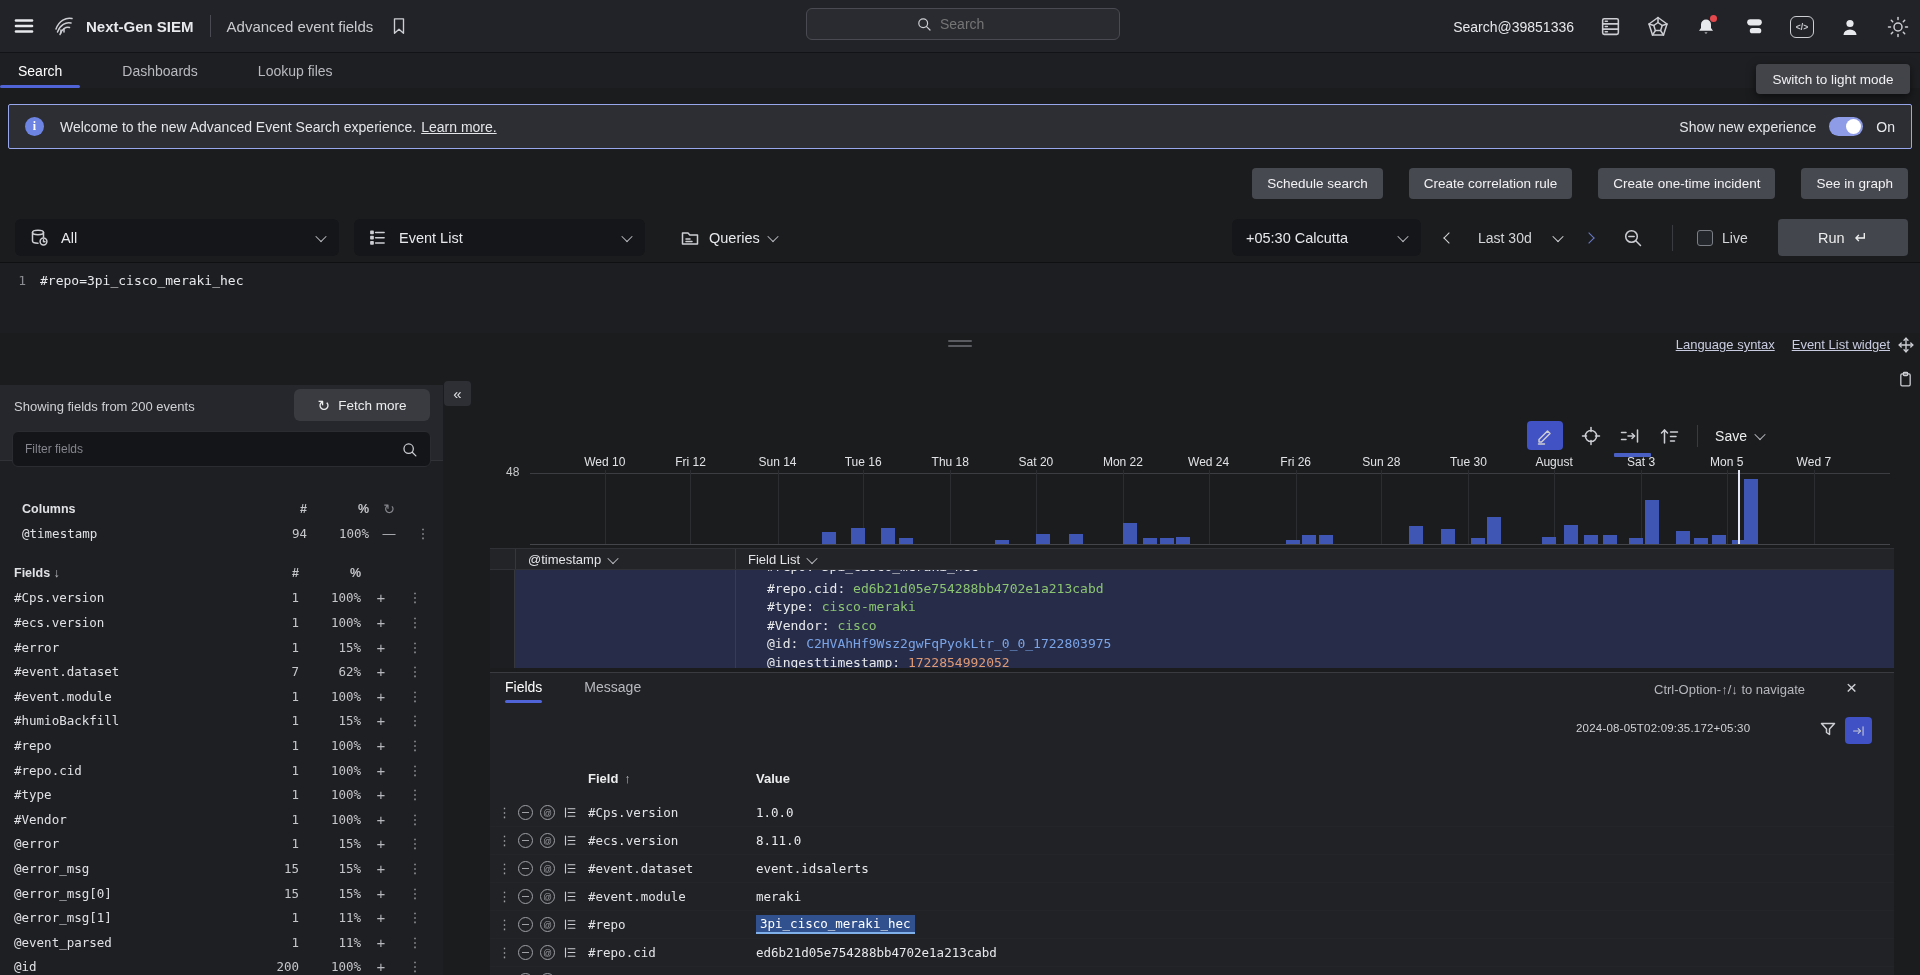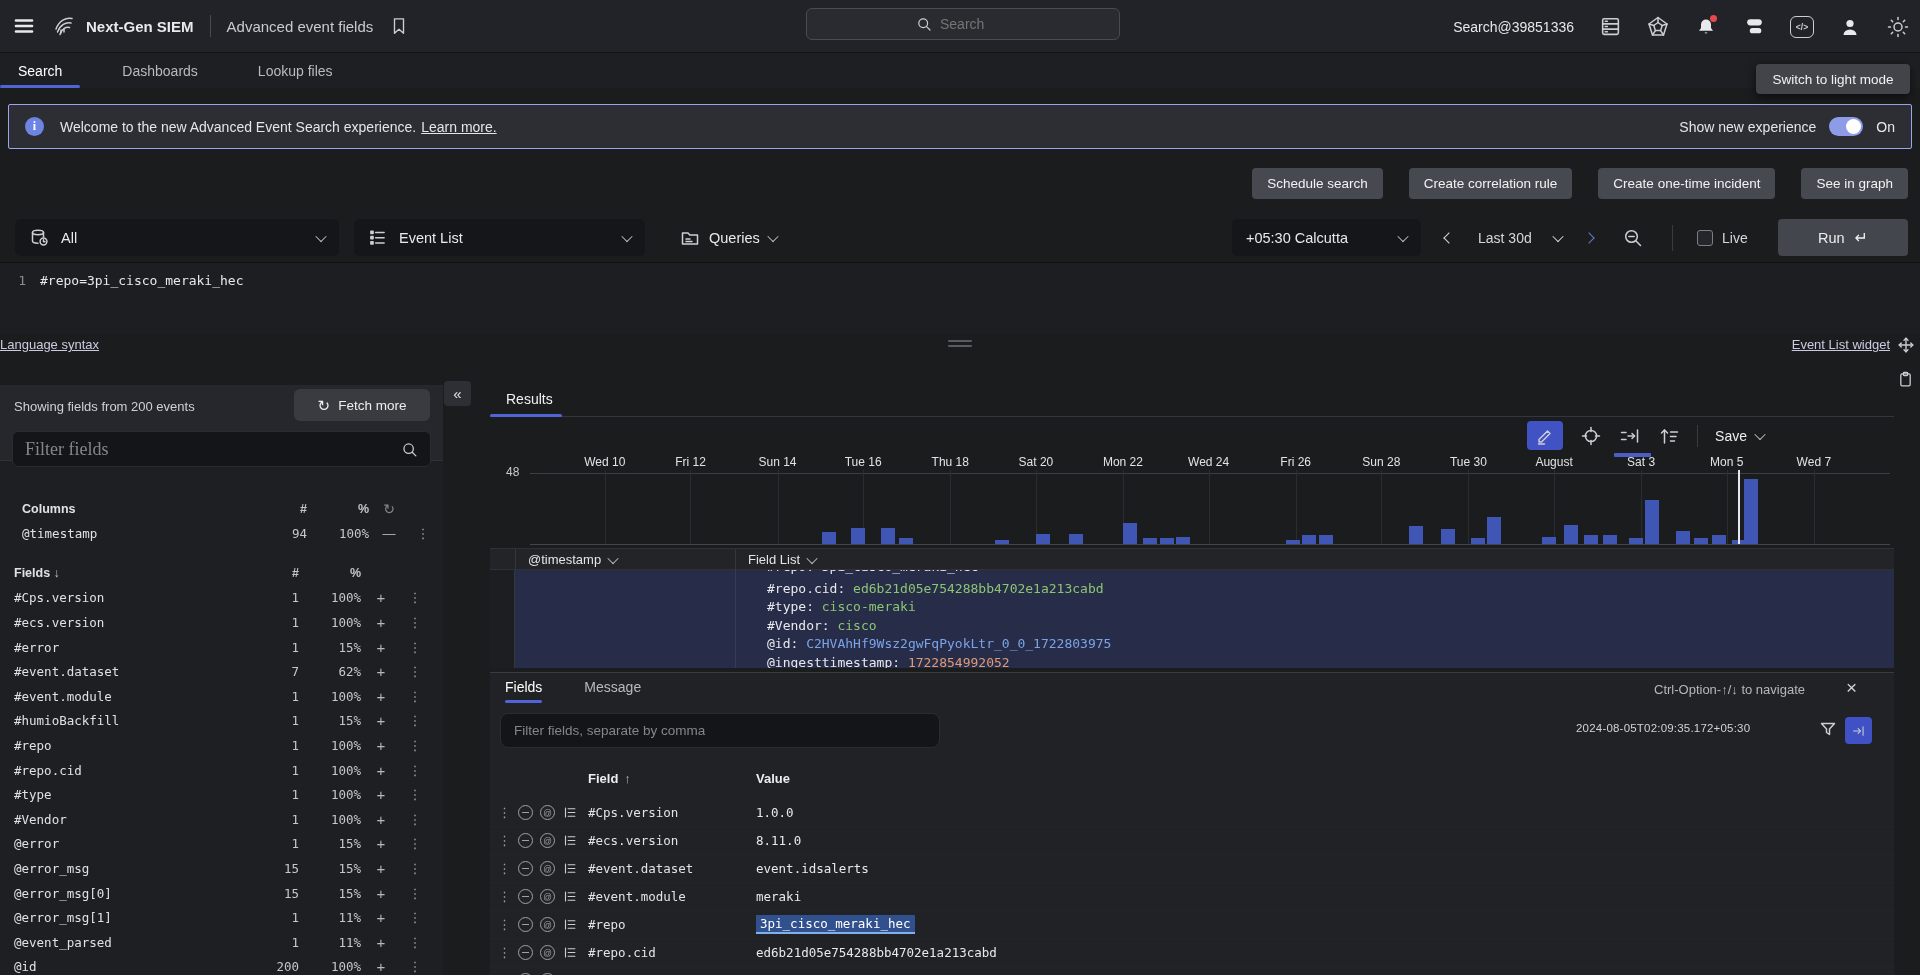"Language syntax" #links-row { gap: 24px -> 17px; justify-content: space-between -> flex-end }
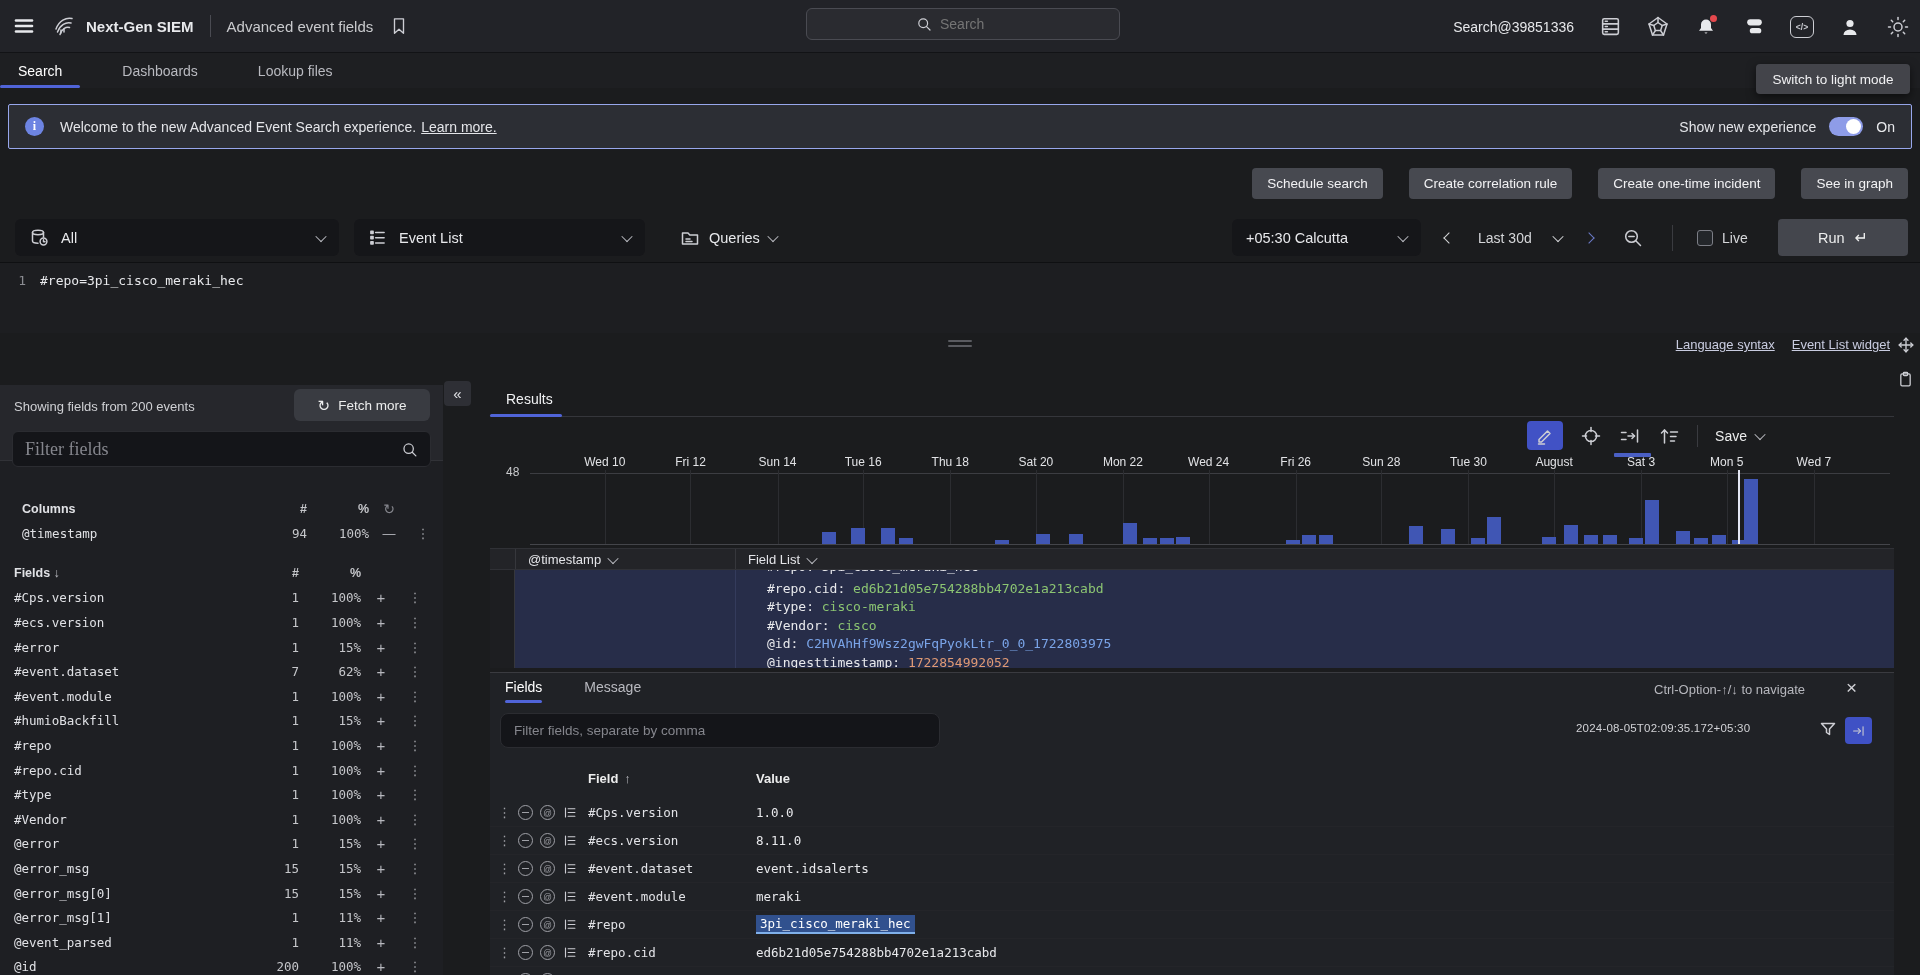"Results" div { html: <div> <span>Results</span> <div></div> </div> -> none }
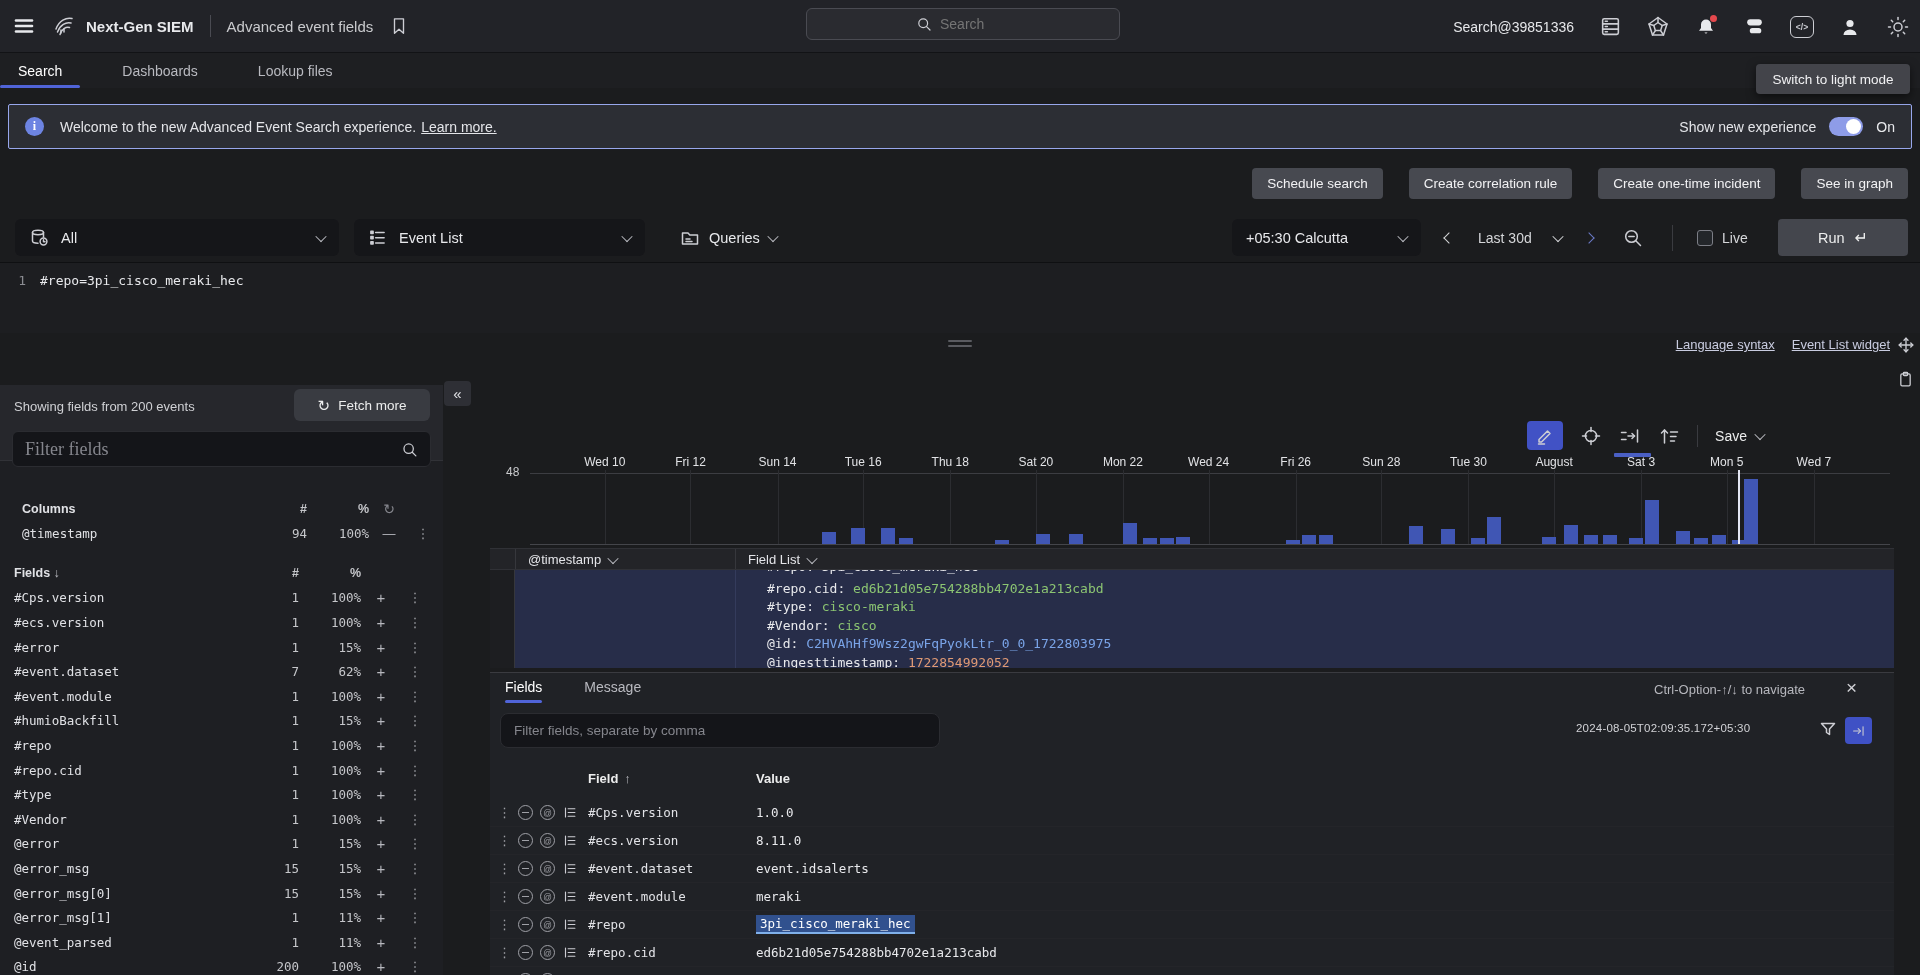"Filter fields" #sb-filter input { font-family: Liberation Serif, serif -> Liberation Sans, sans-serif; font-size: 18px -> 12px }
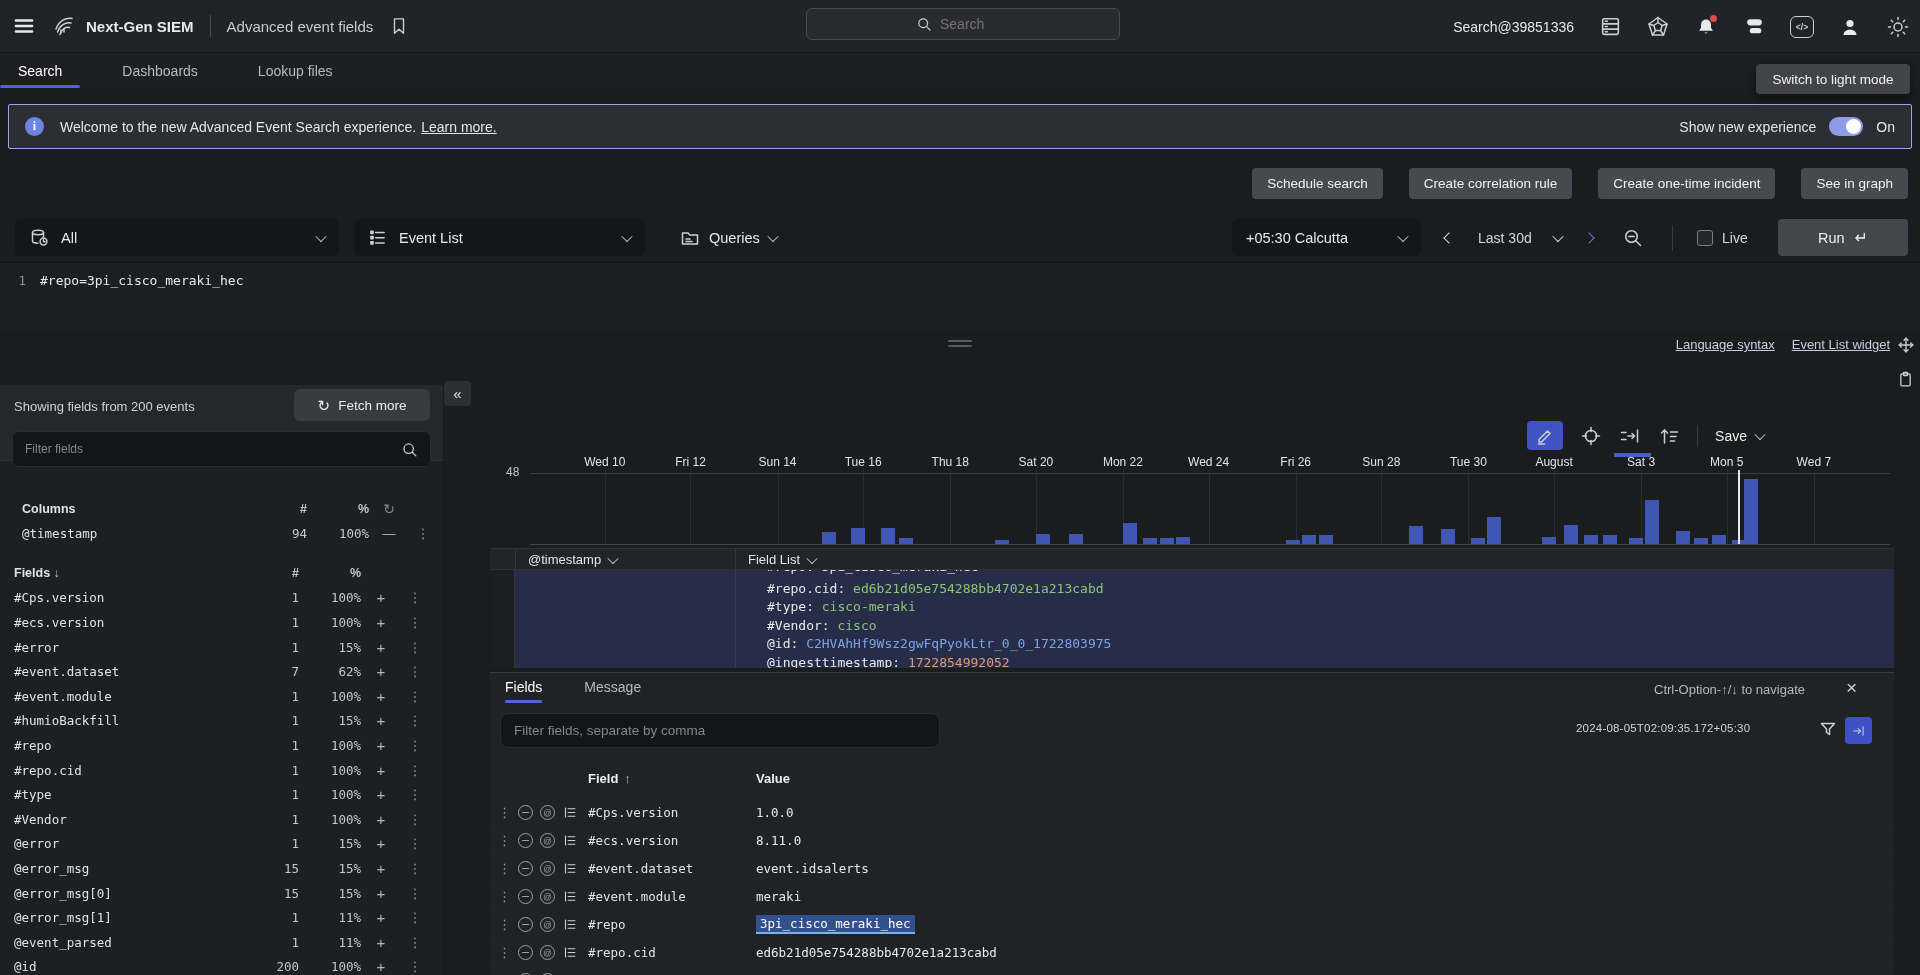"Filter fields, separate by comma" div { html: <div> <input> </div> -> none }
